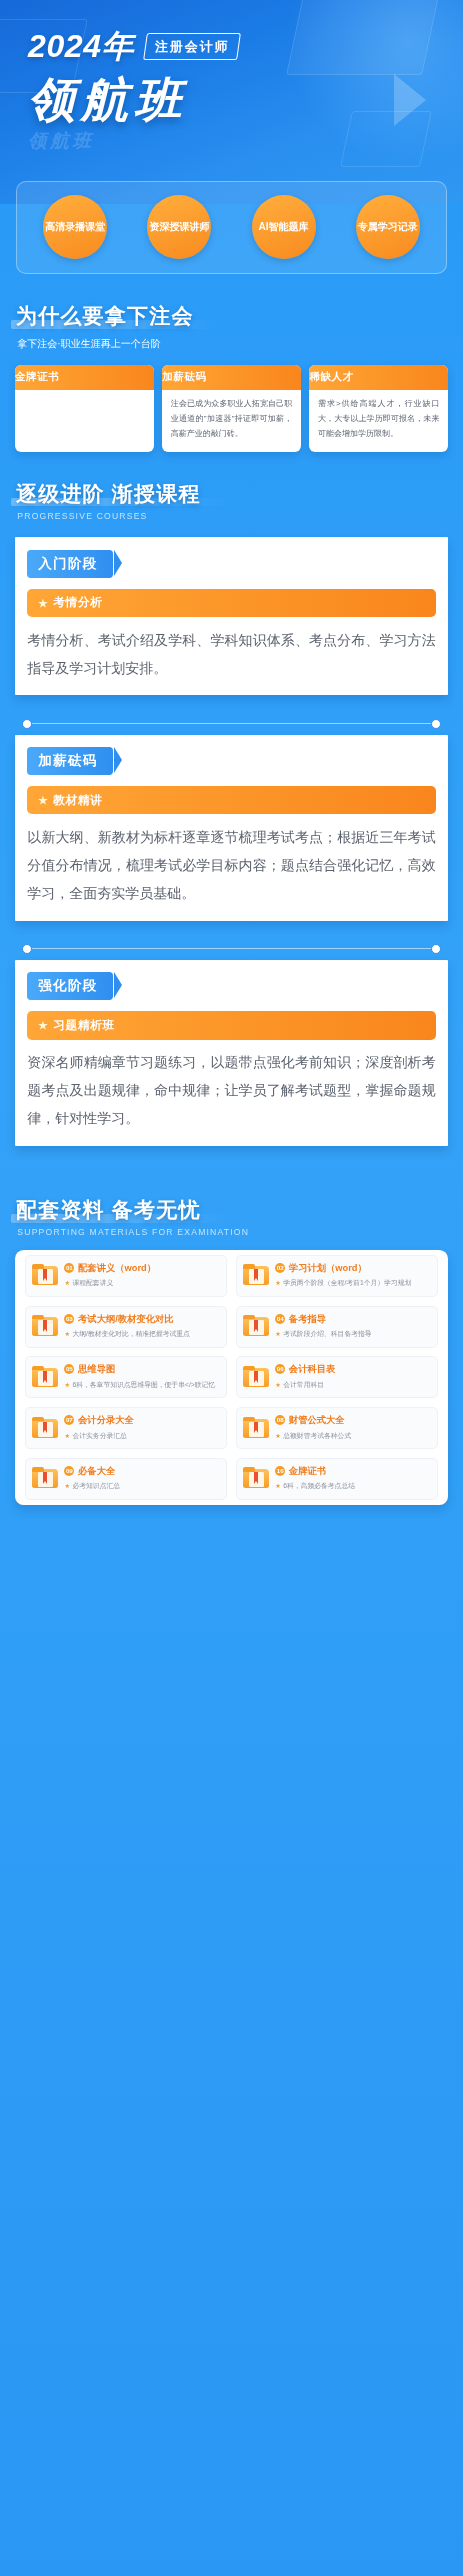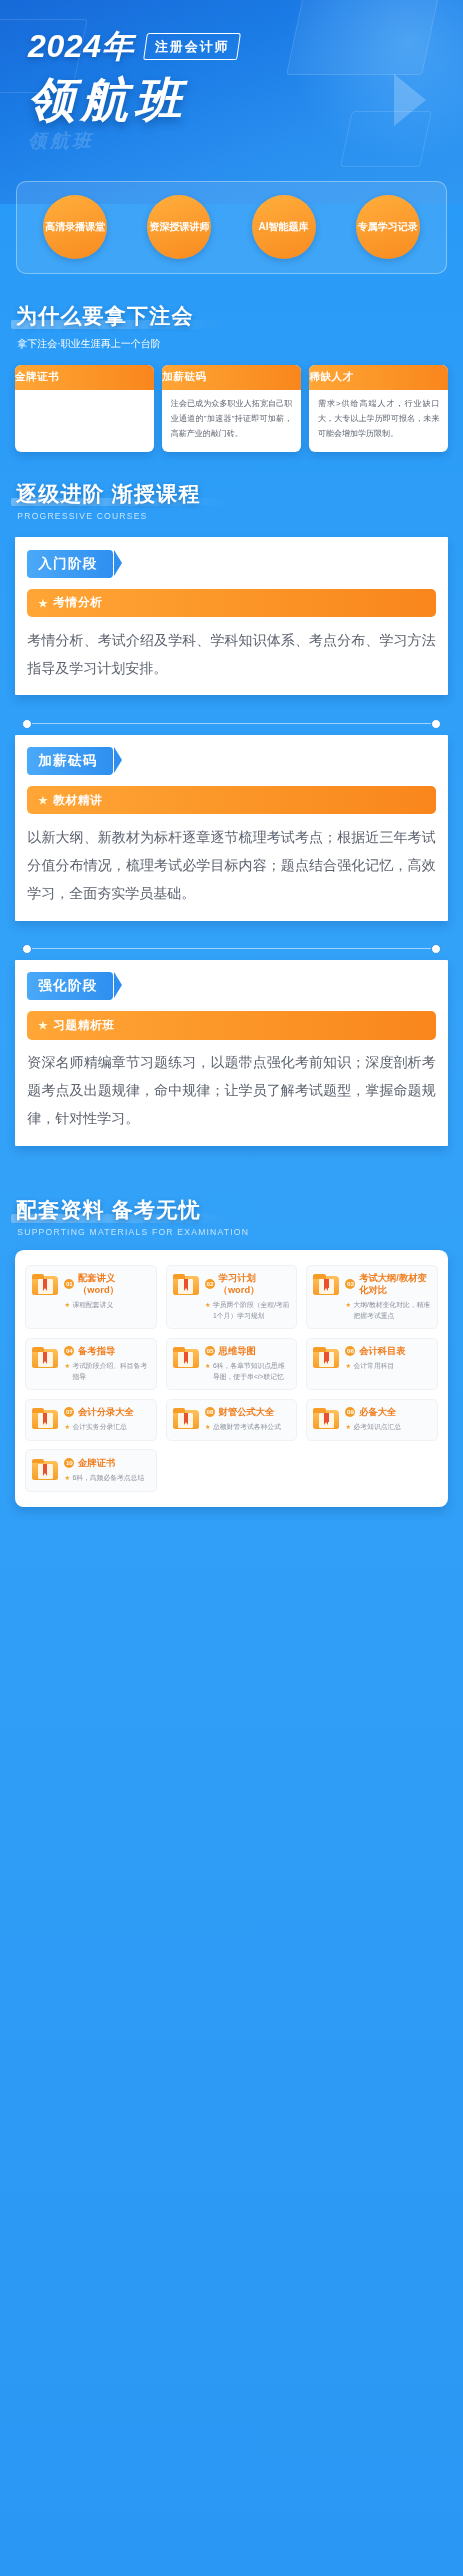"配套讲义（word）" .materials { grid-template-columns: 1fr 1fr 1fr -> 1fr 1fr; padding: 15px 10px -> 5px 10px }
